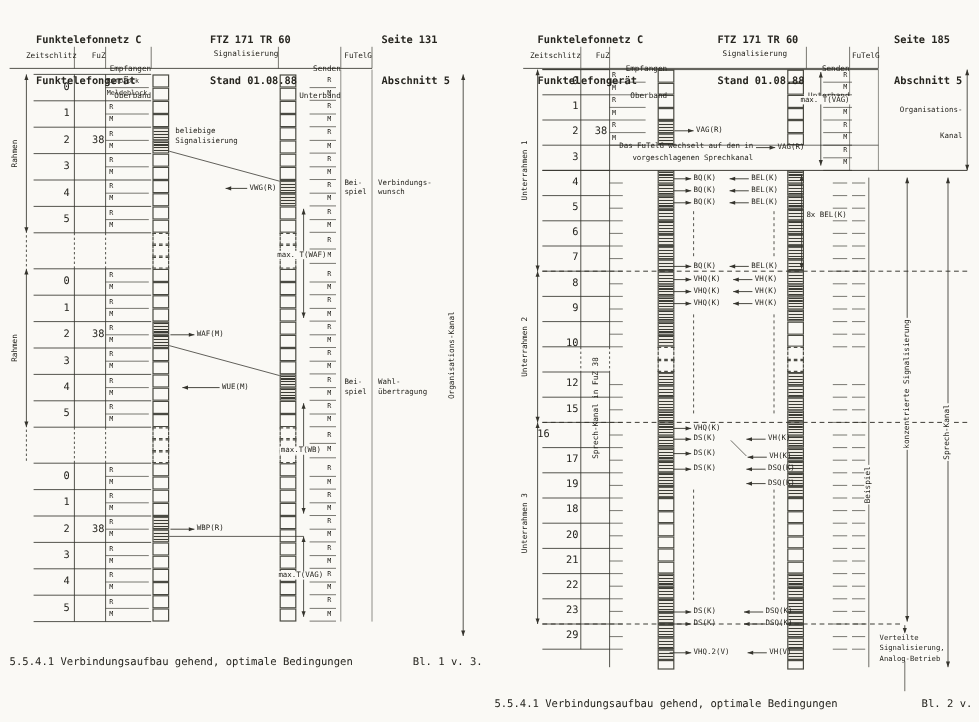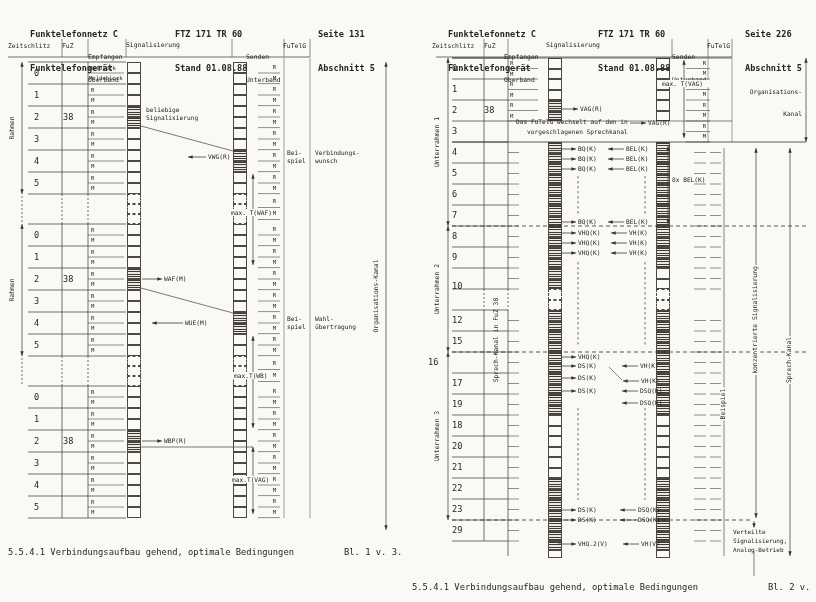"Seite 226" div { text: 226 -> 185 }
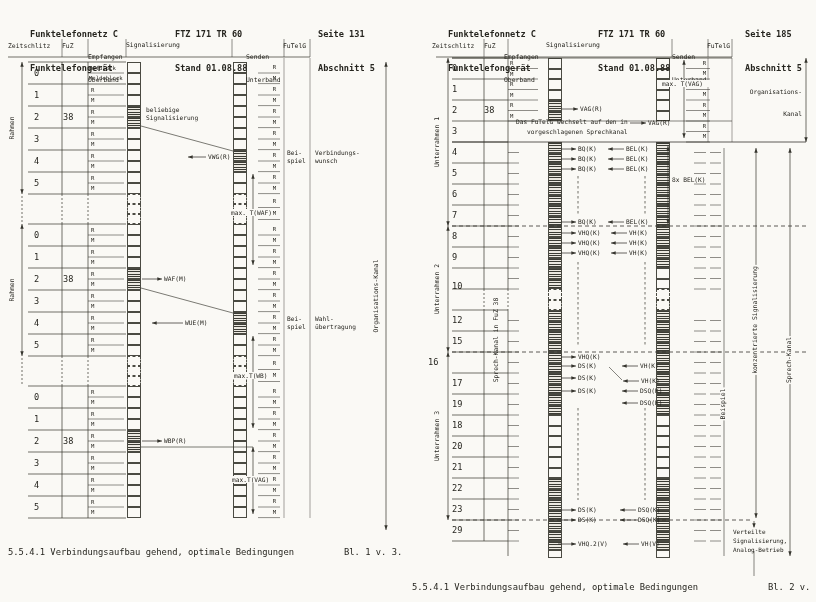"Zeitschlitz" .c { text-align: left -> right }
